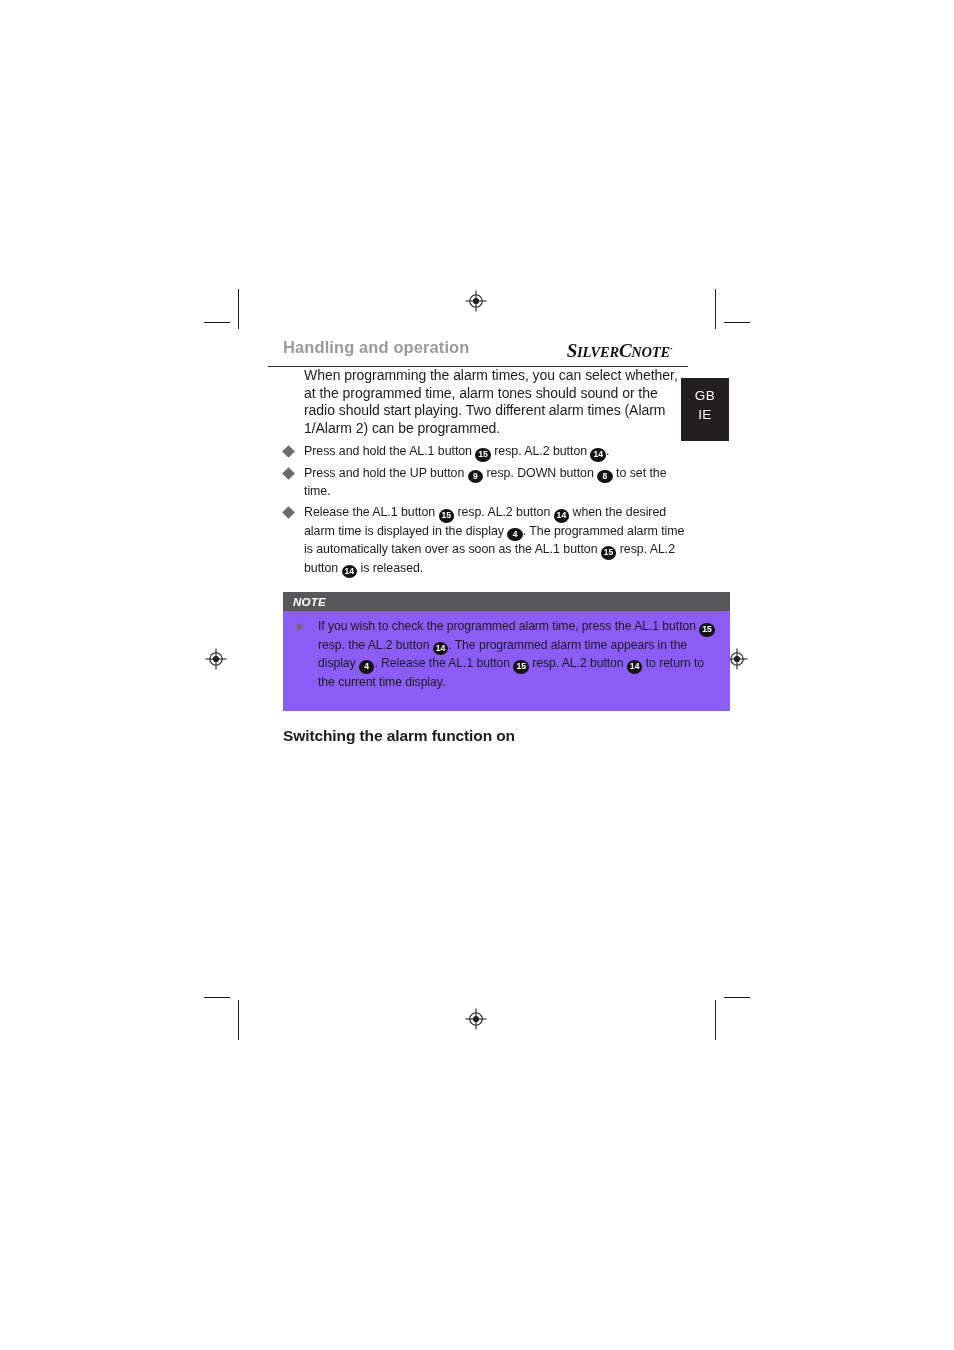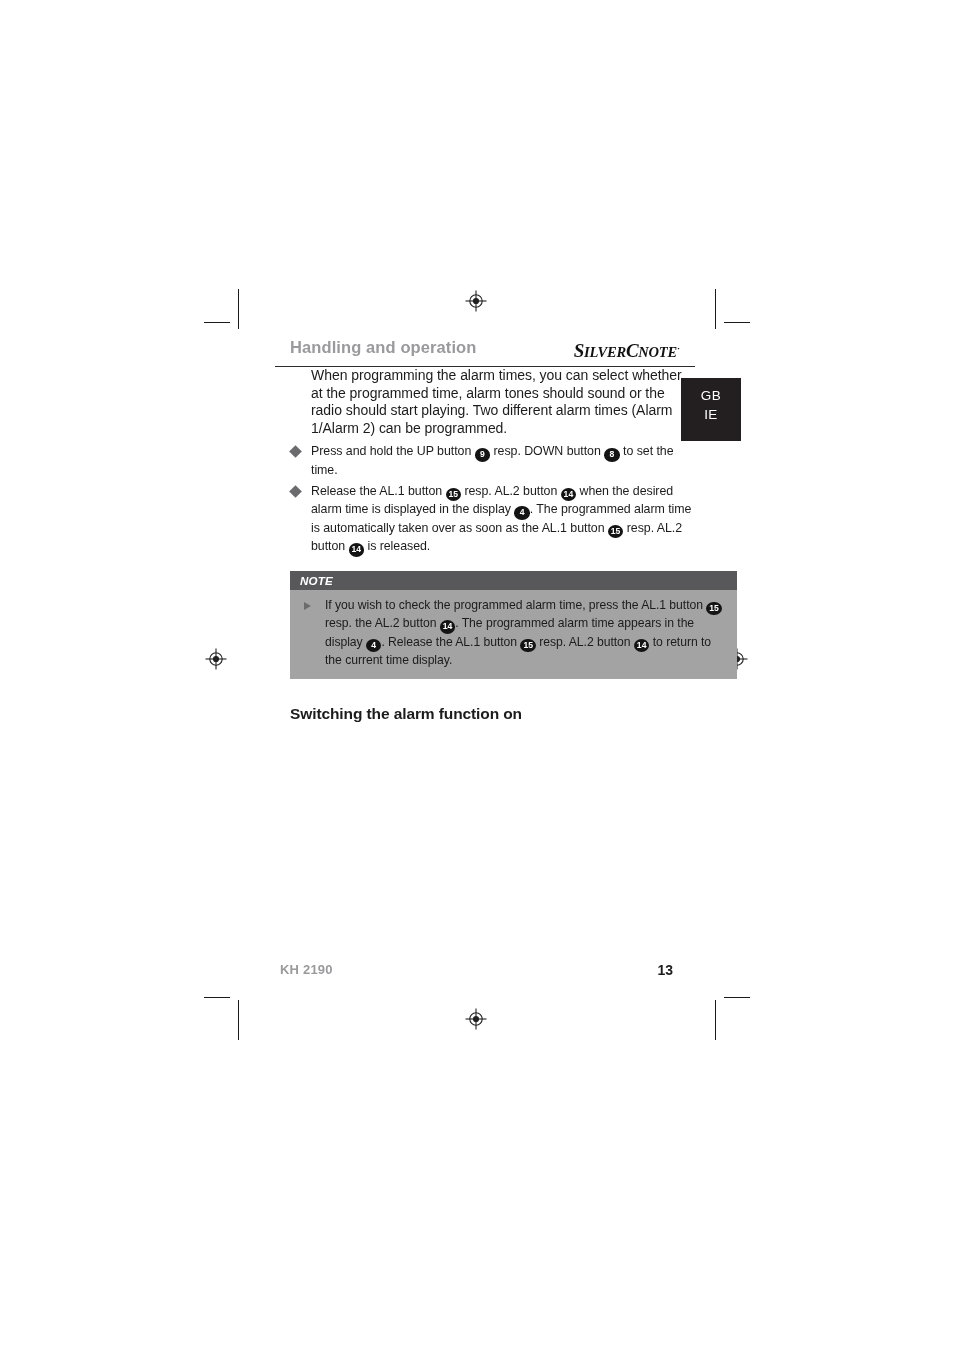"Handling and operation" .content { left: 275px -> 268px }
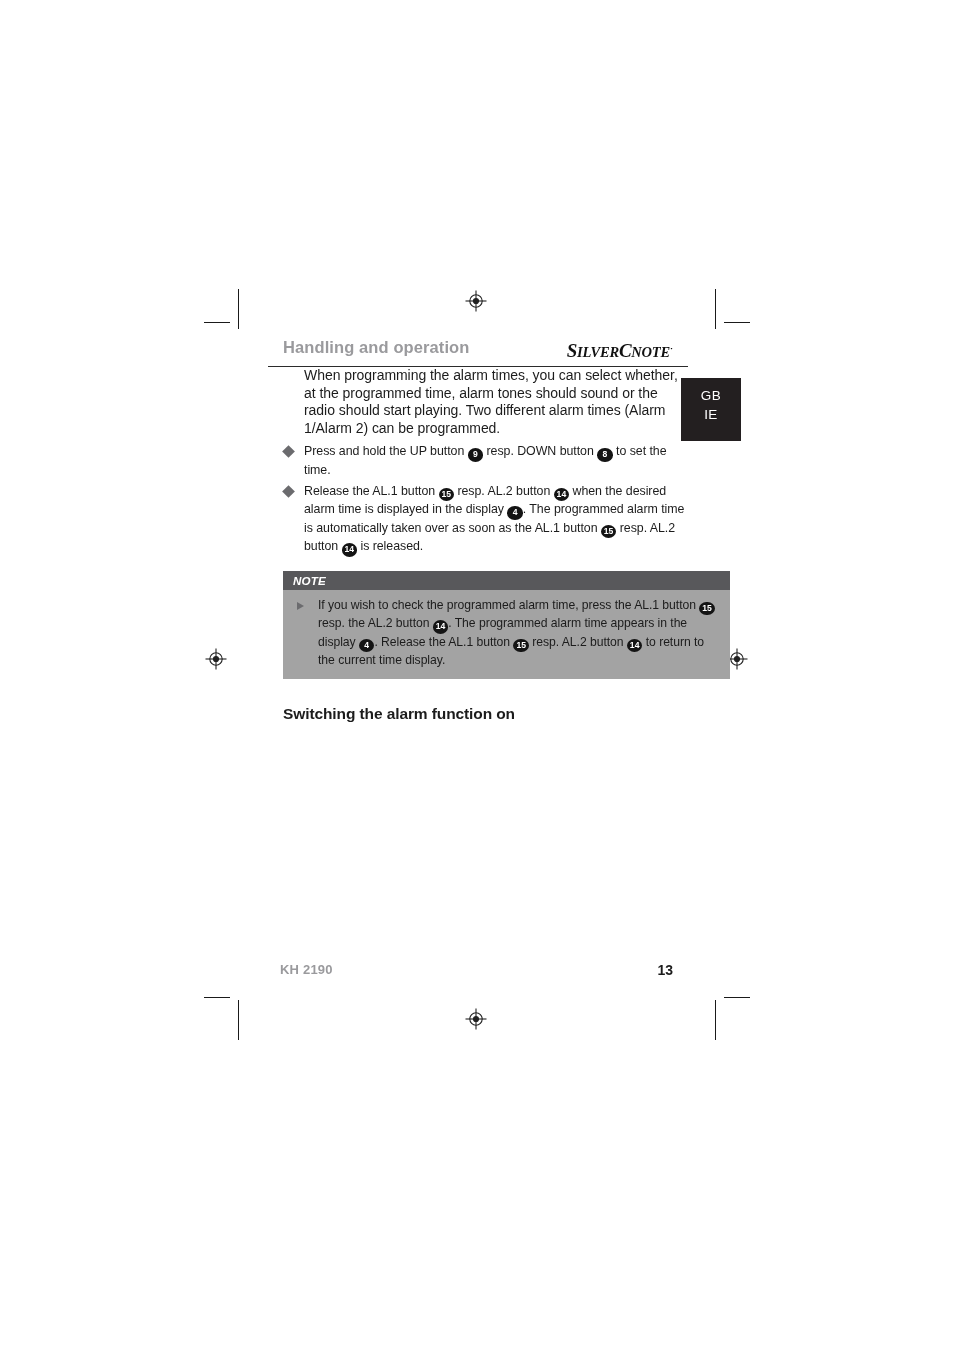"GB" .lang-tab { width: 60px -> 48px }
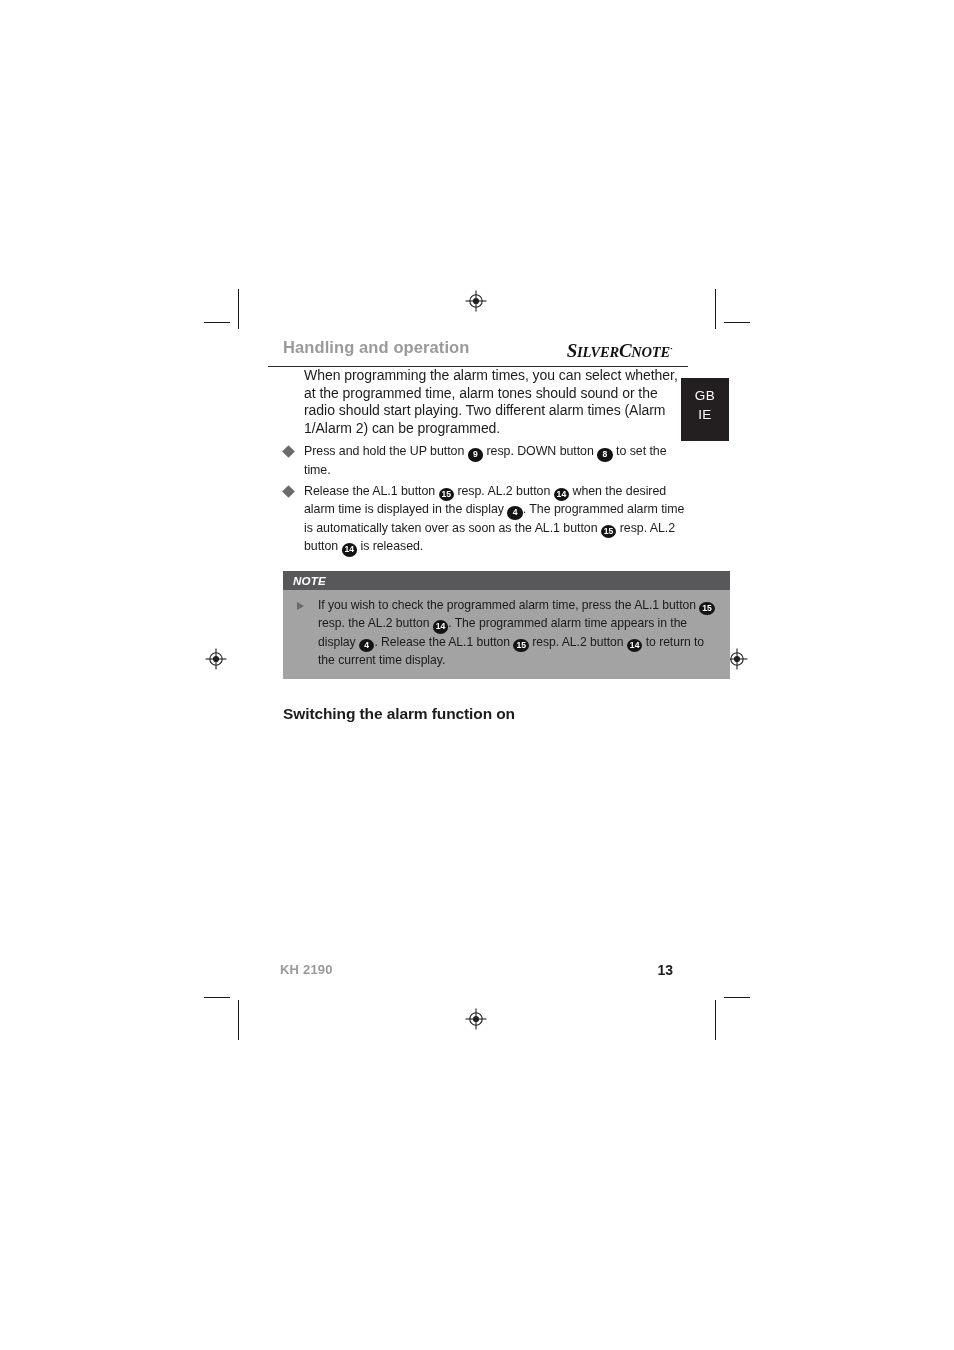"Press and hold the AL.1" div.bullet-item { html: none -> <div> <span></span> <span>Press and hold the AL.1 button <span>15</span> resp. AL.2 button <span>14</span>.</span> </div> }
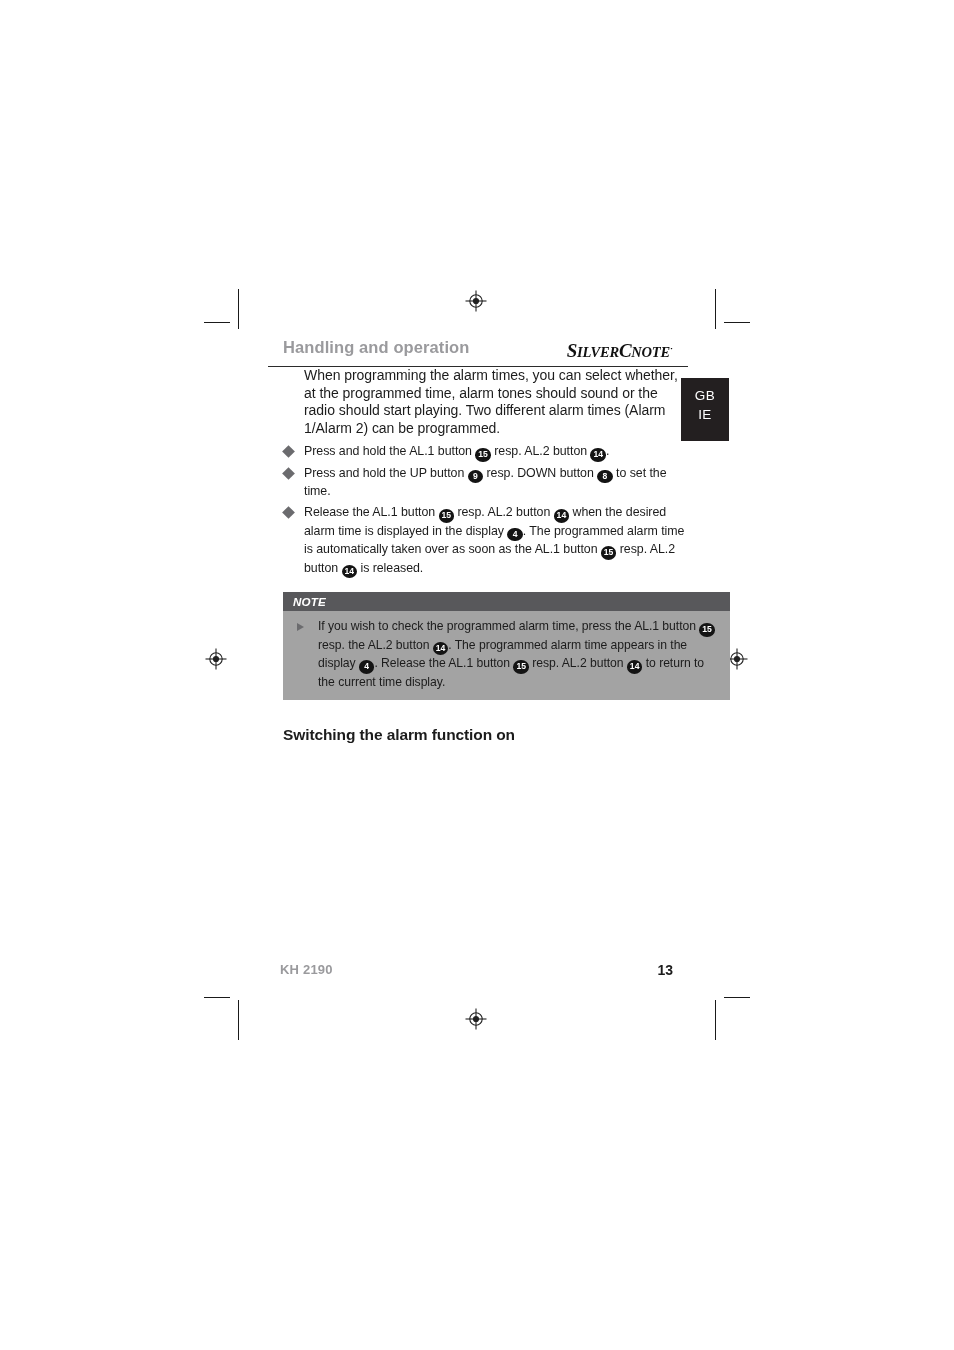"If you wish to check" .note-body { background: #a3a3a3 -> #8b5cf6; padding: 7px 12px 9px 10px -> 7px 12px 20px 10px }
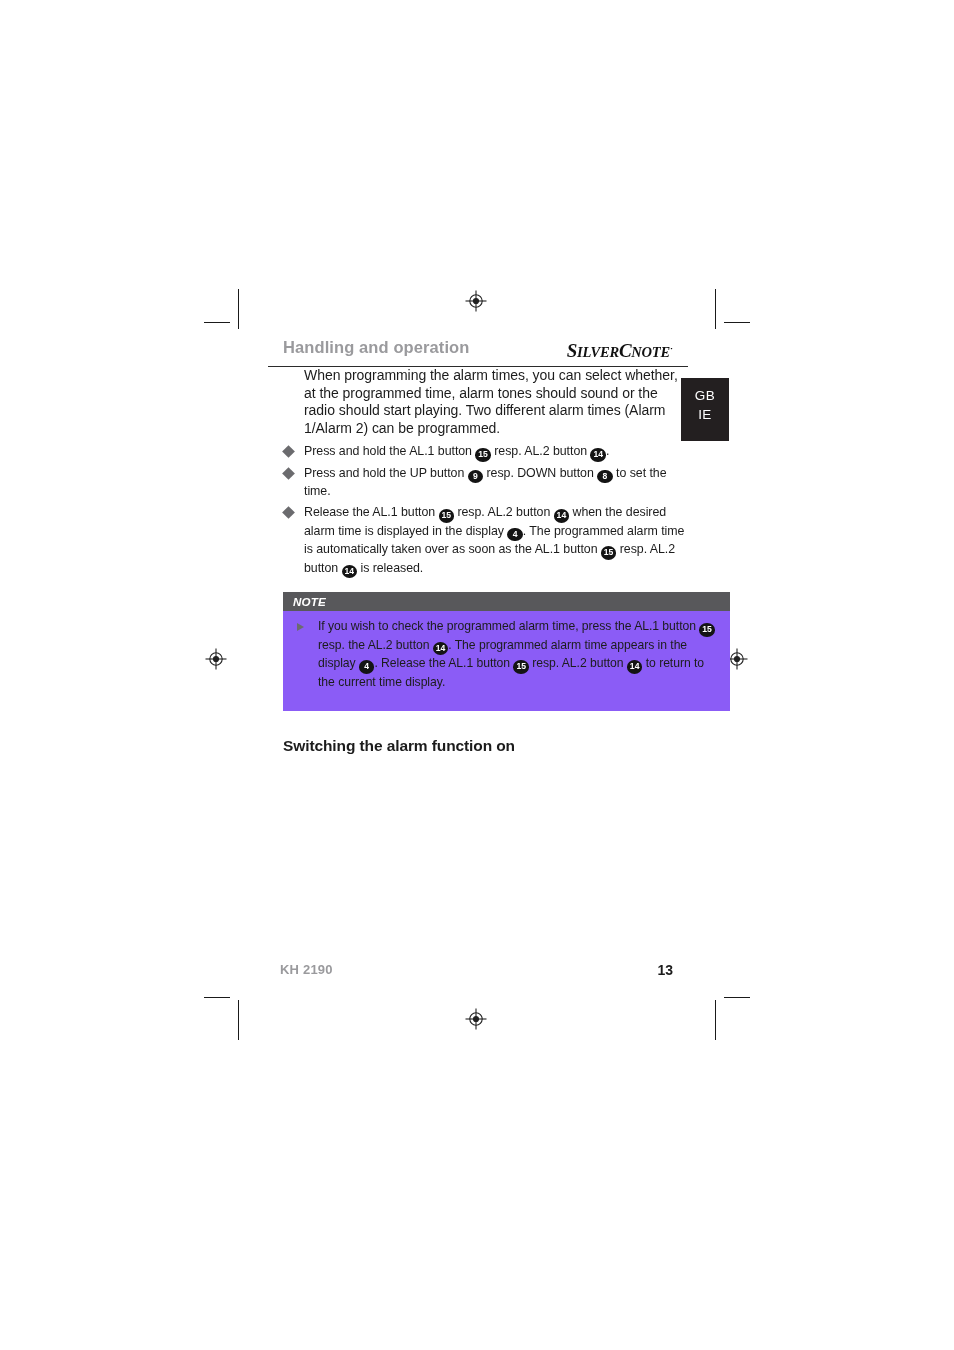"Switching the alarm function on" .h2.second { margin-top: 26px -> 16px }
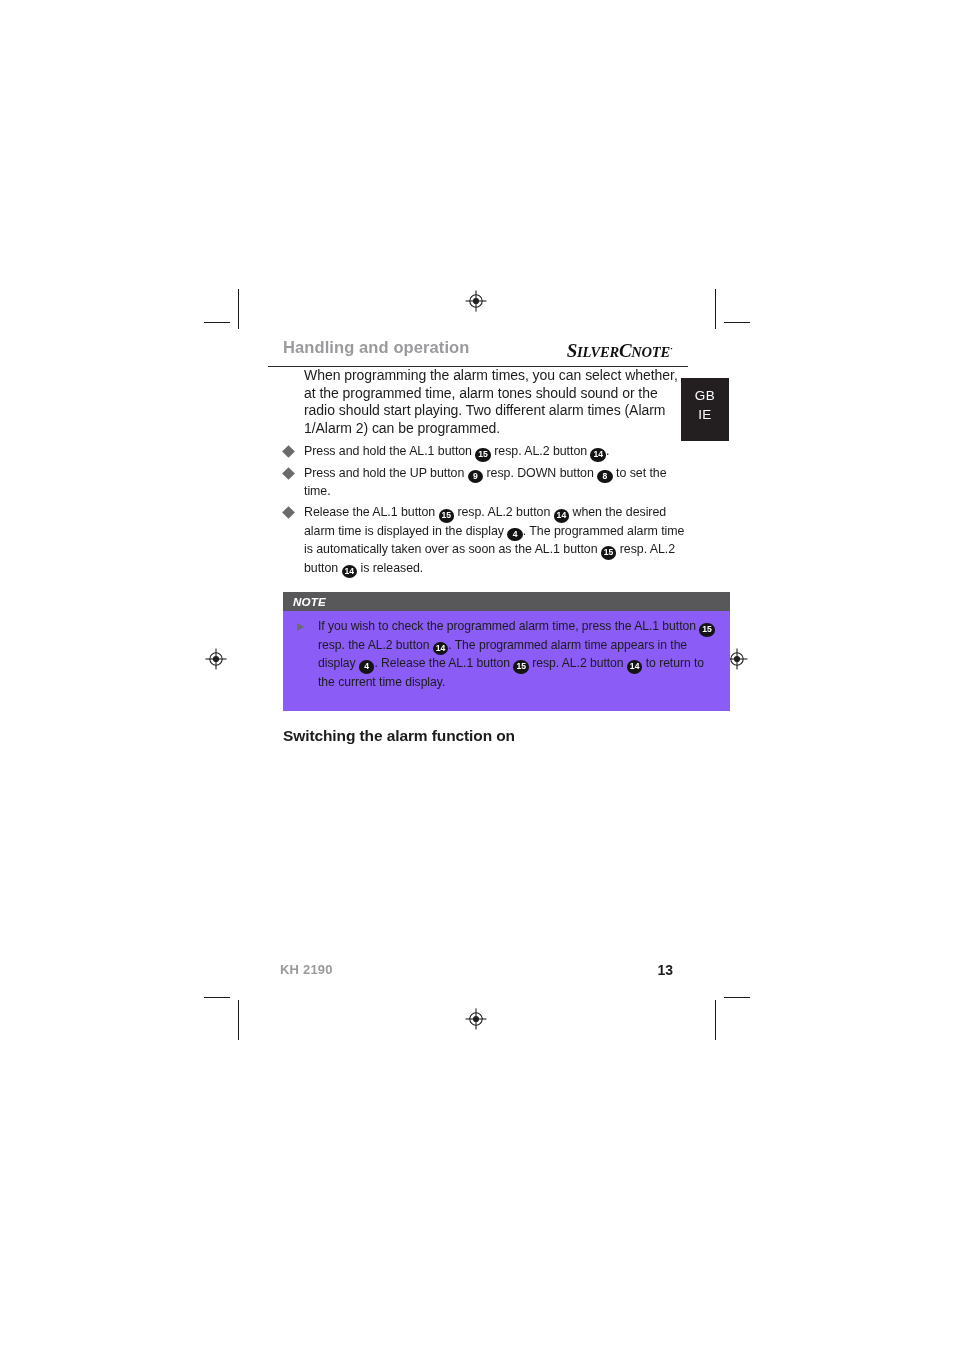"KH 2190" div.footer { html: <div> <div>KH 2190</div> <div>13</div> </div> -> none }
